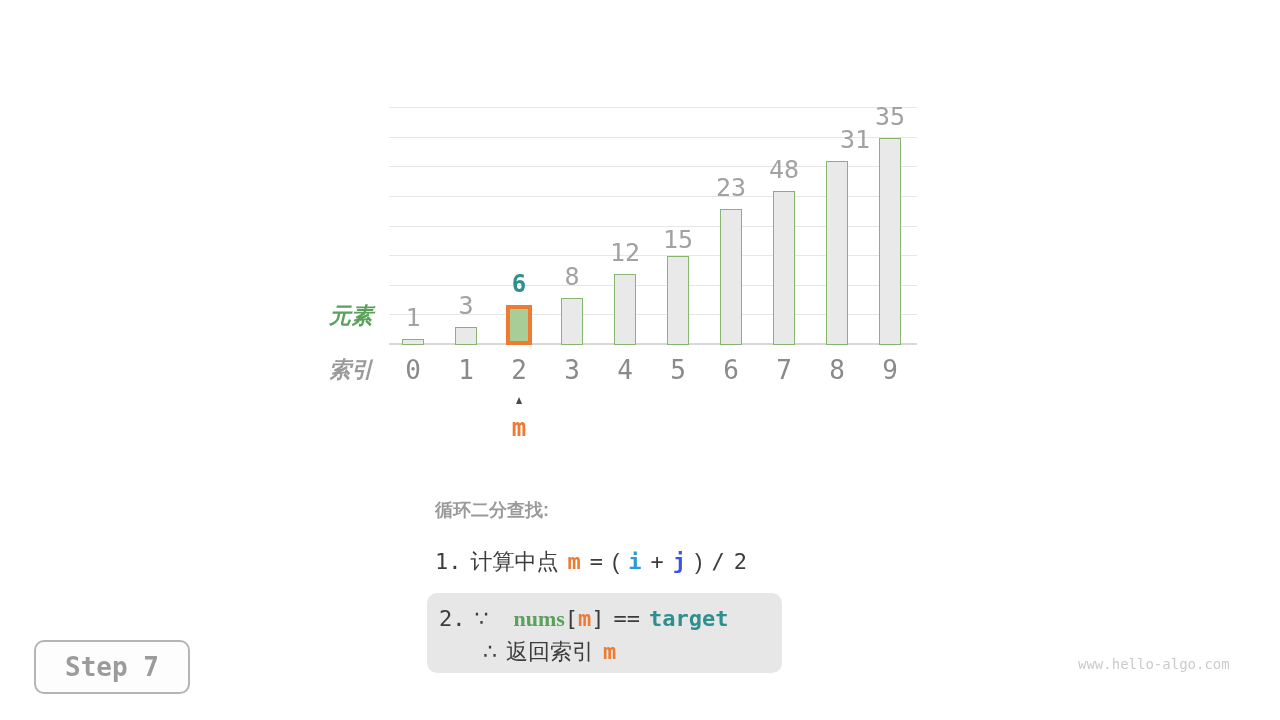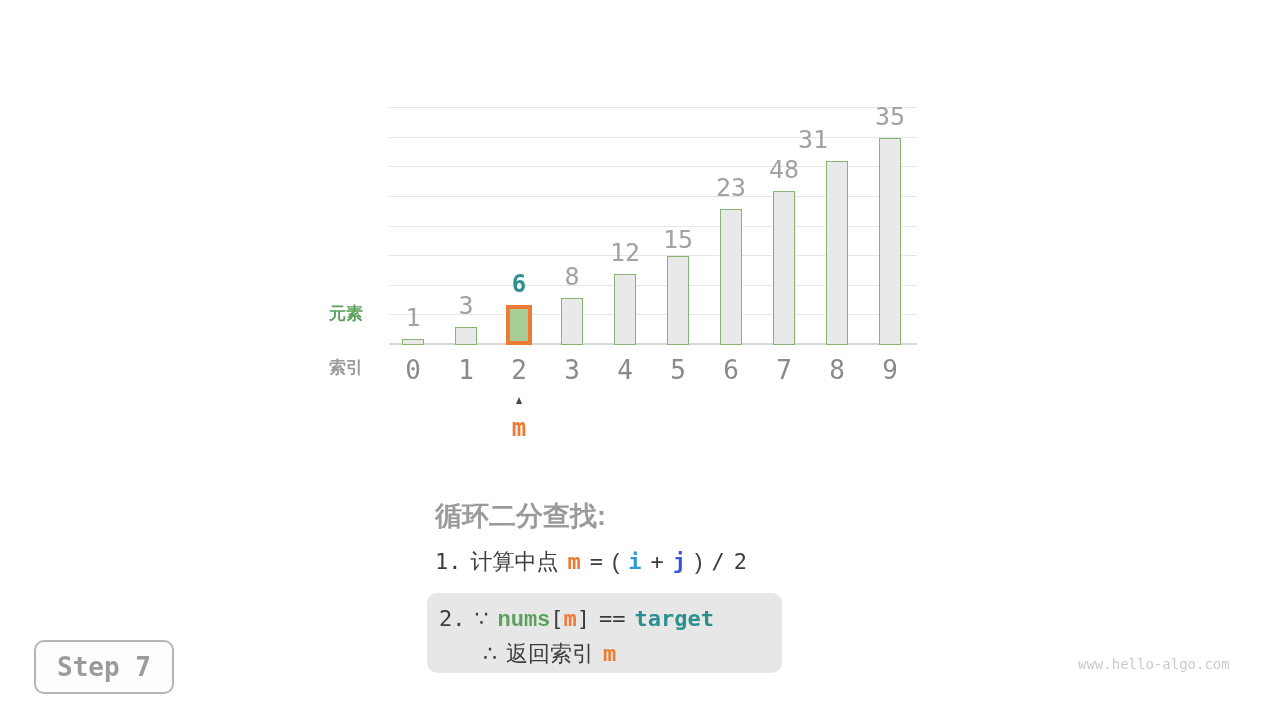"31" div.value-label { left: 394px -> 436px }
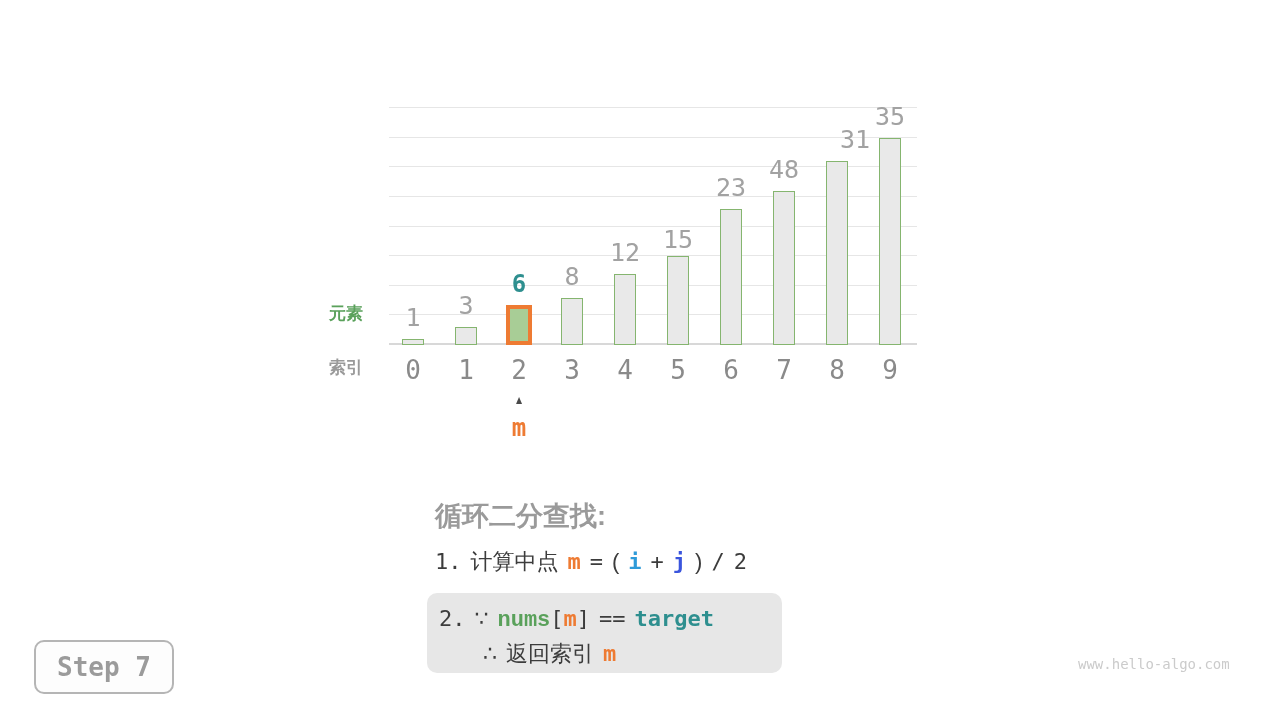"元素" .side-label { font-size: 17px -> 22px; font-style: none -> italic }
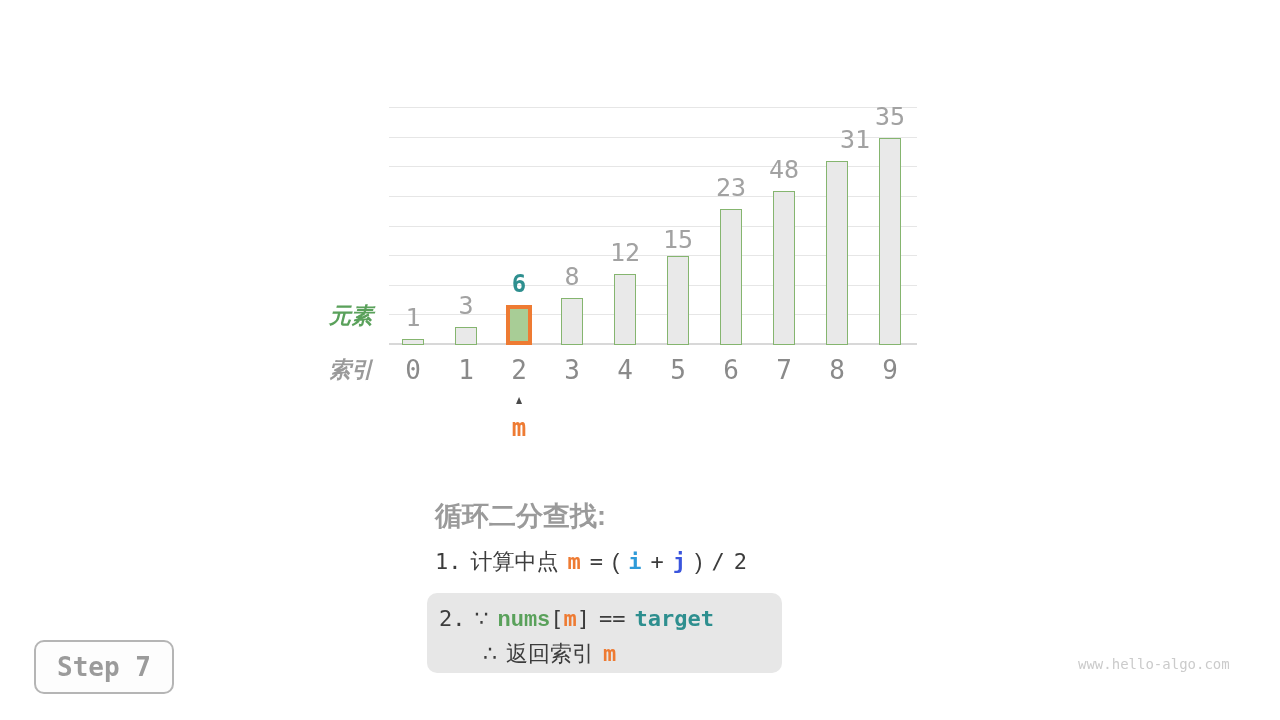"循环二分查找:" .steps-heading { font-size: 27px -> 18px }
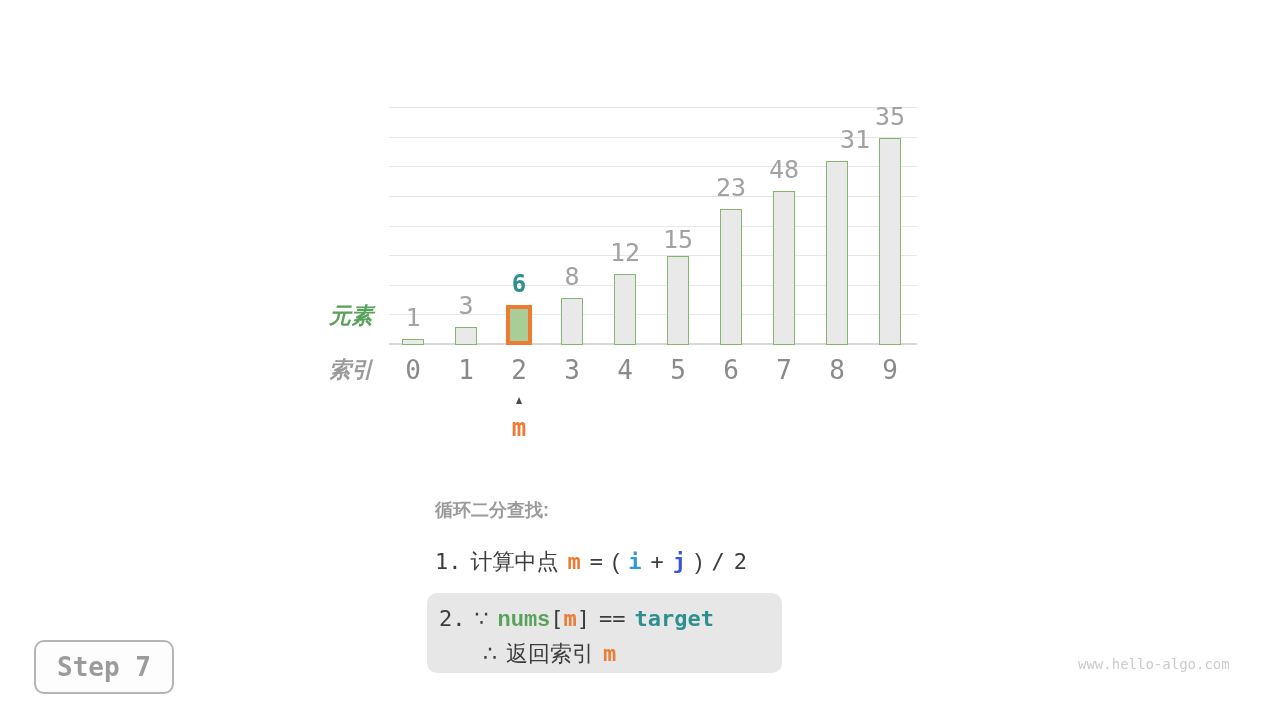"nums" .tok-nums { font-family: Liberation Mono, monospace -> Liberation Serif, serif; margin-left: none -> 16px }
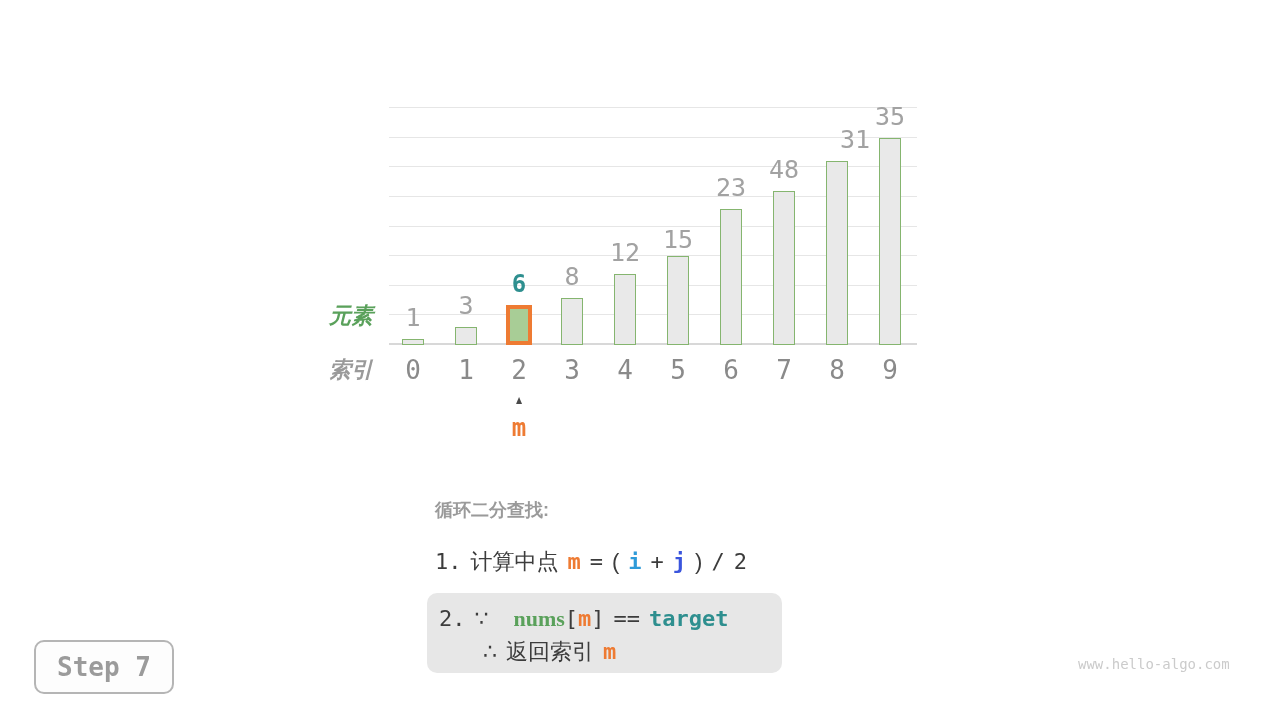"Step 7" .step-badge { width: 140px -> 156px }
